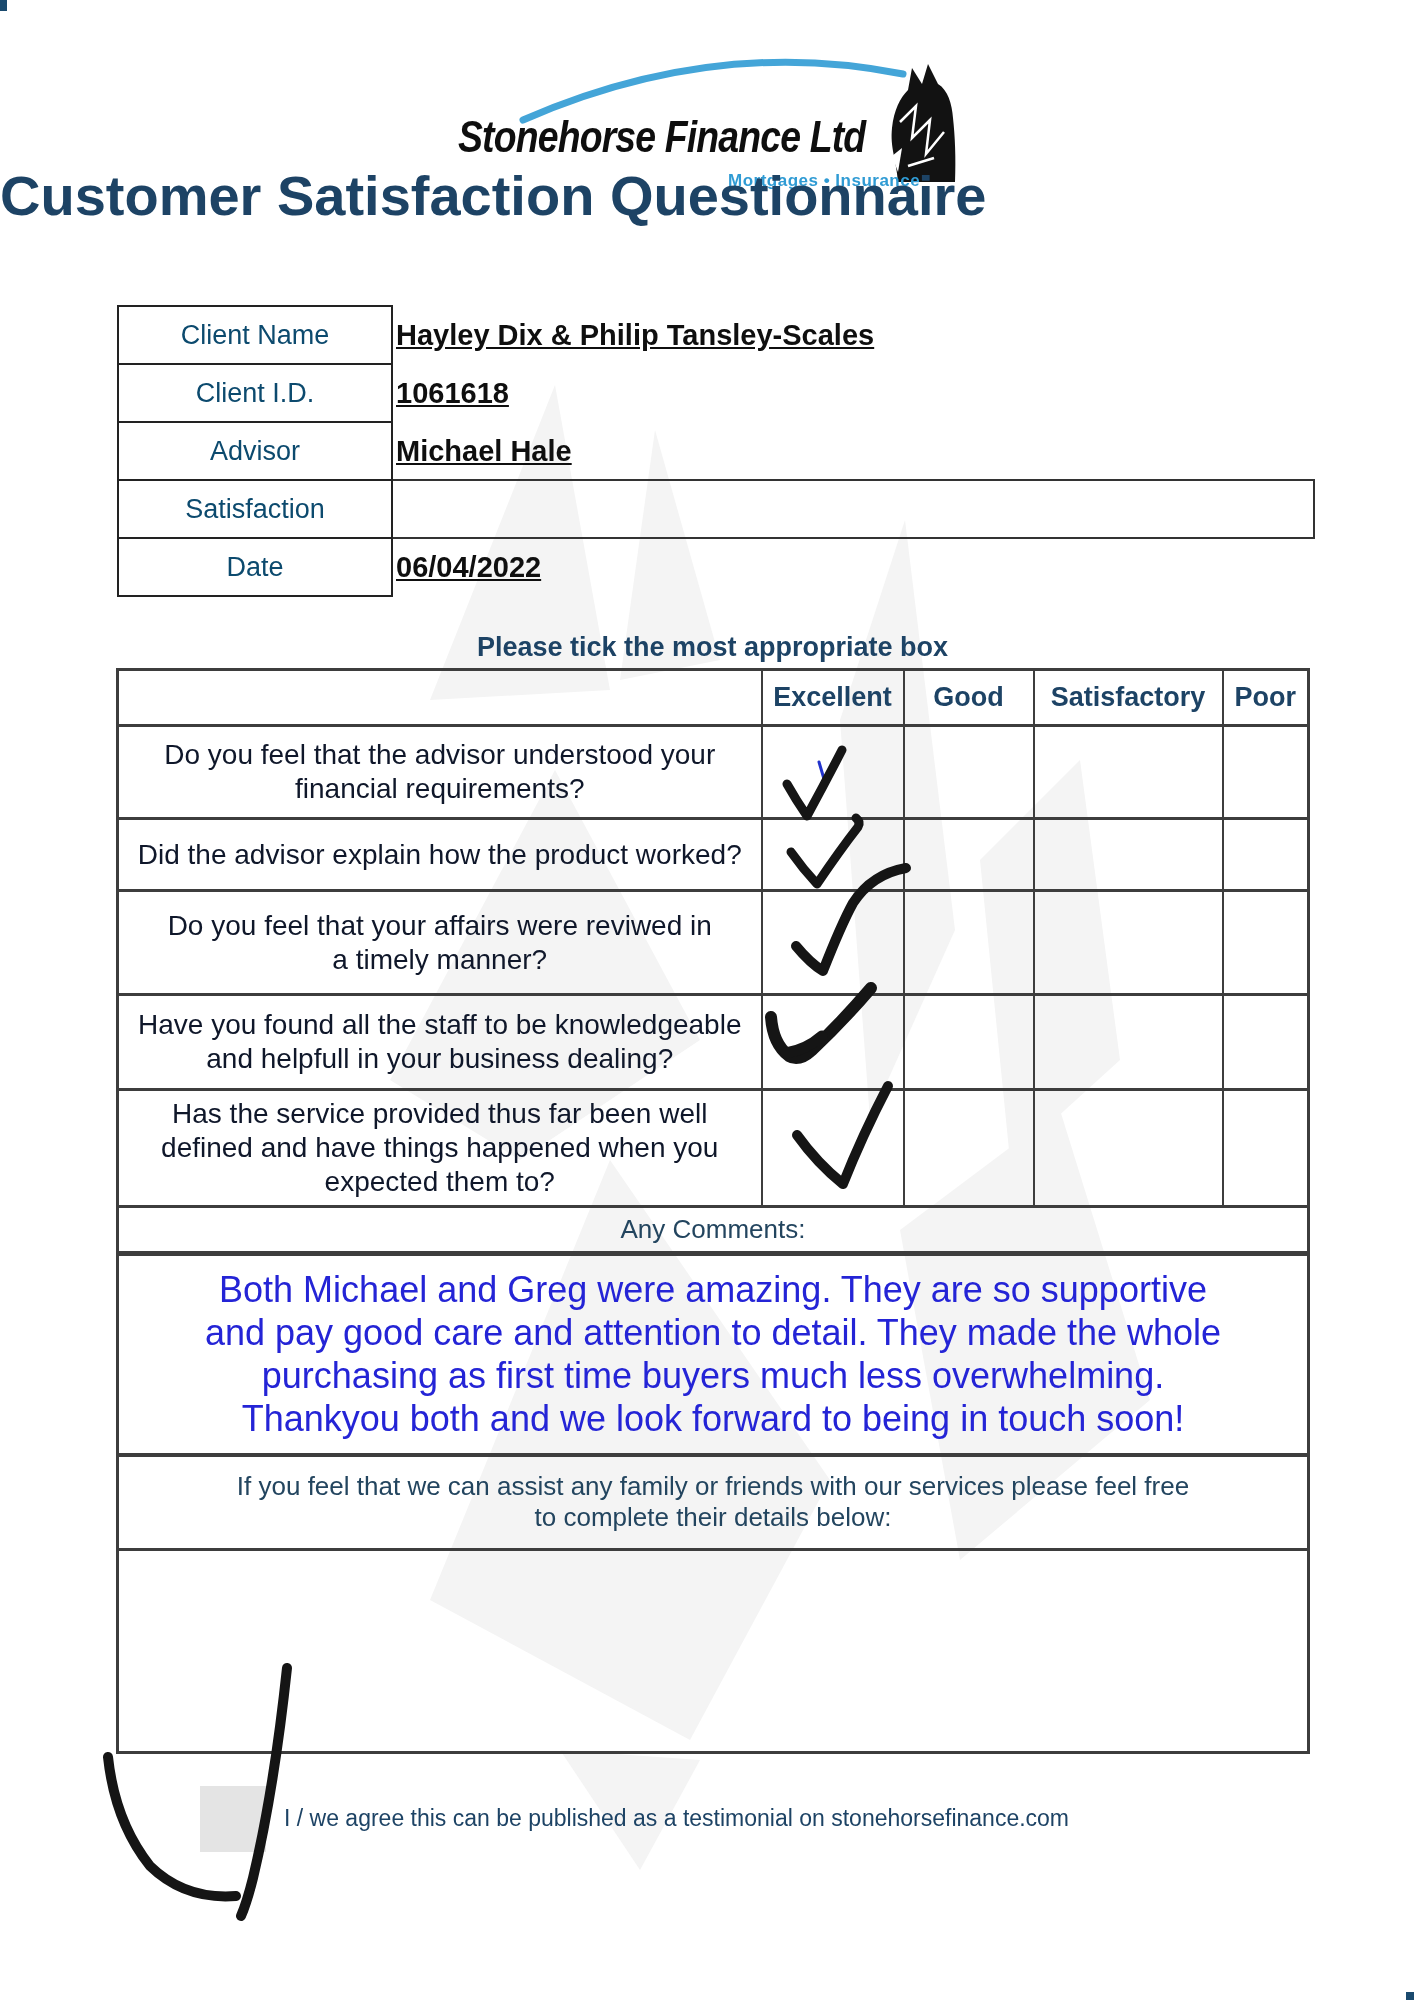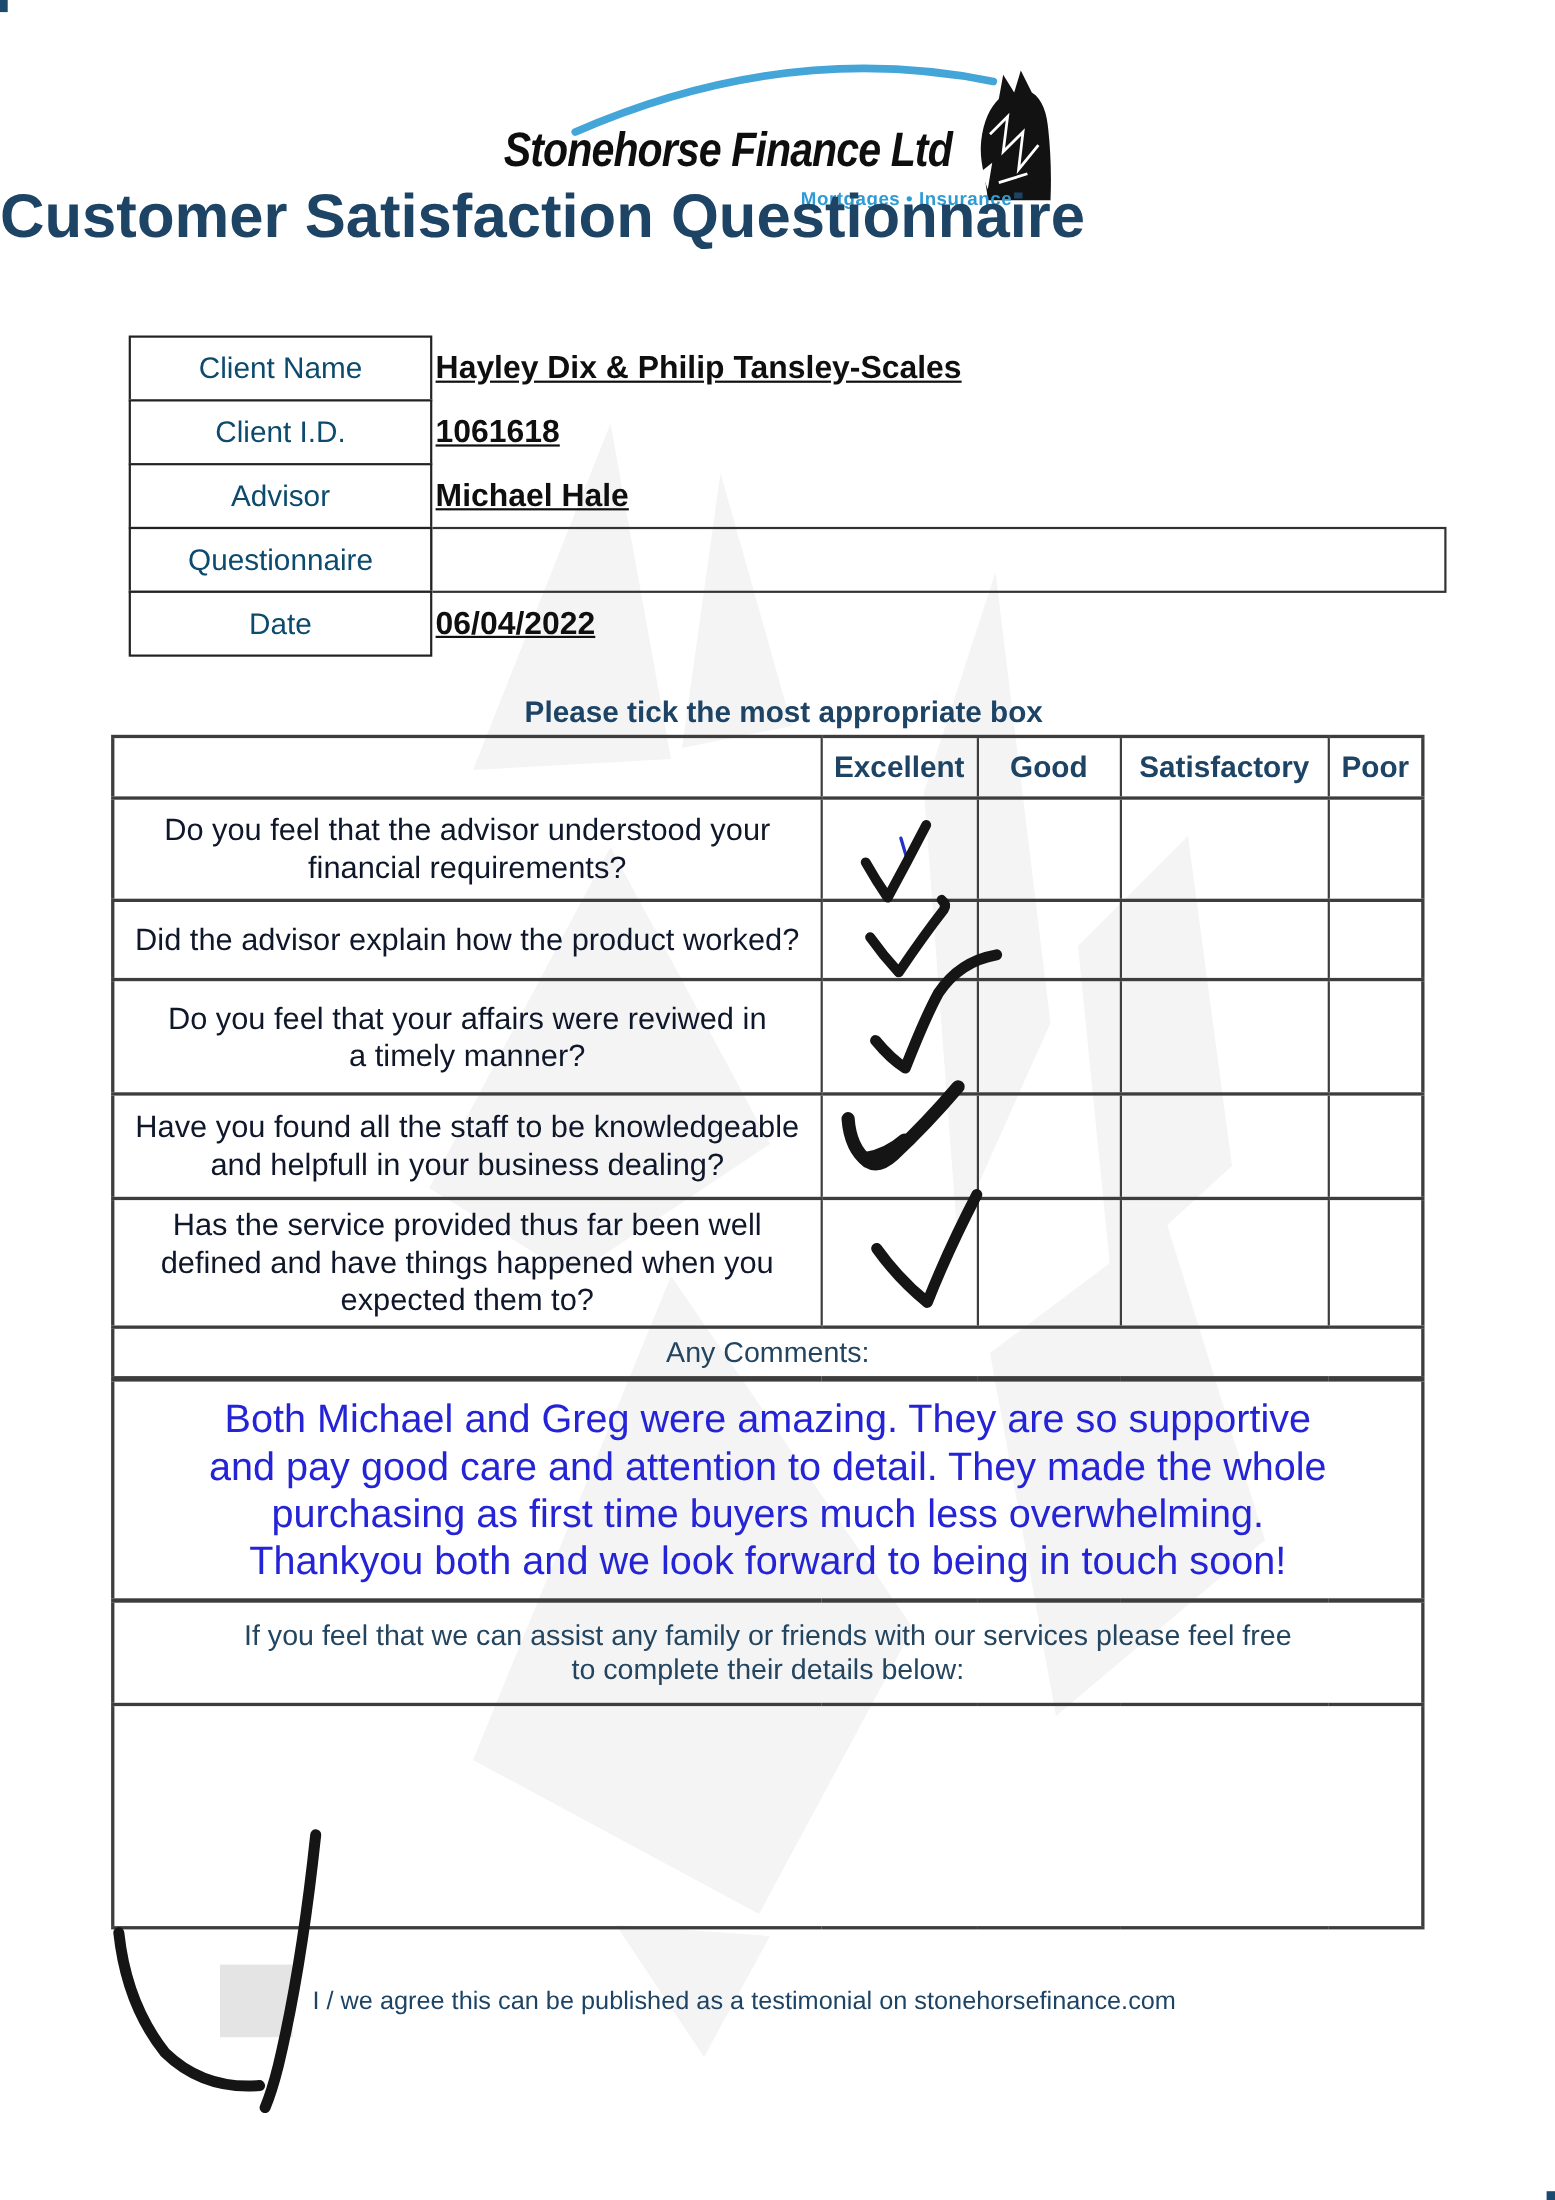"Questionnaire" div.abs { text: Questionnaire -> Satisfaction }
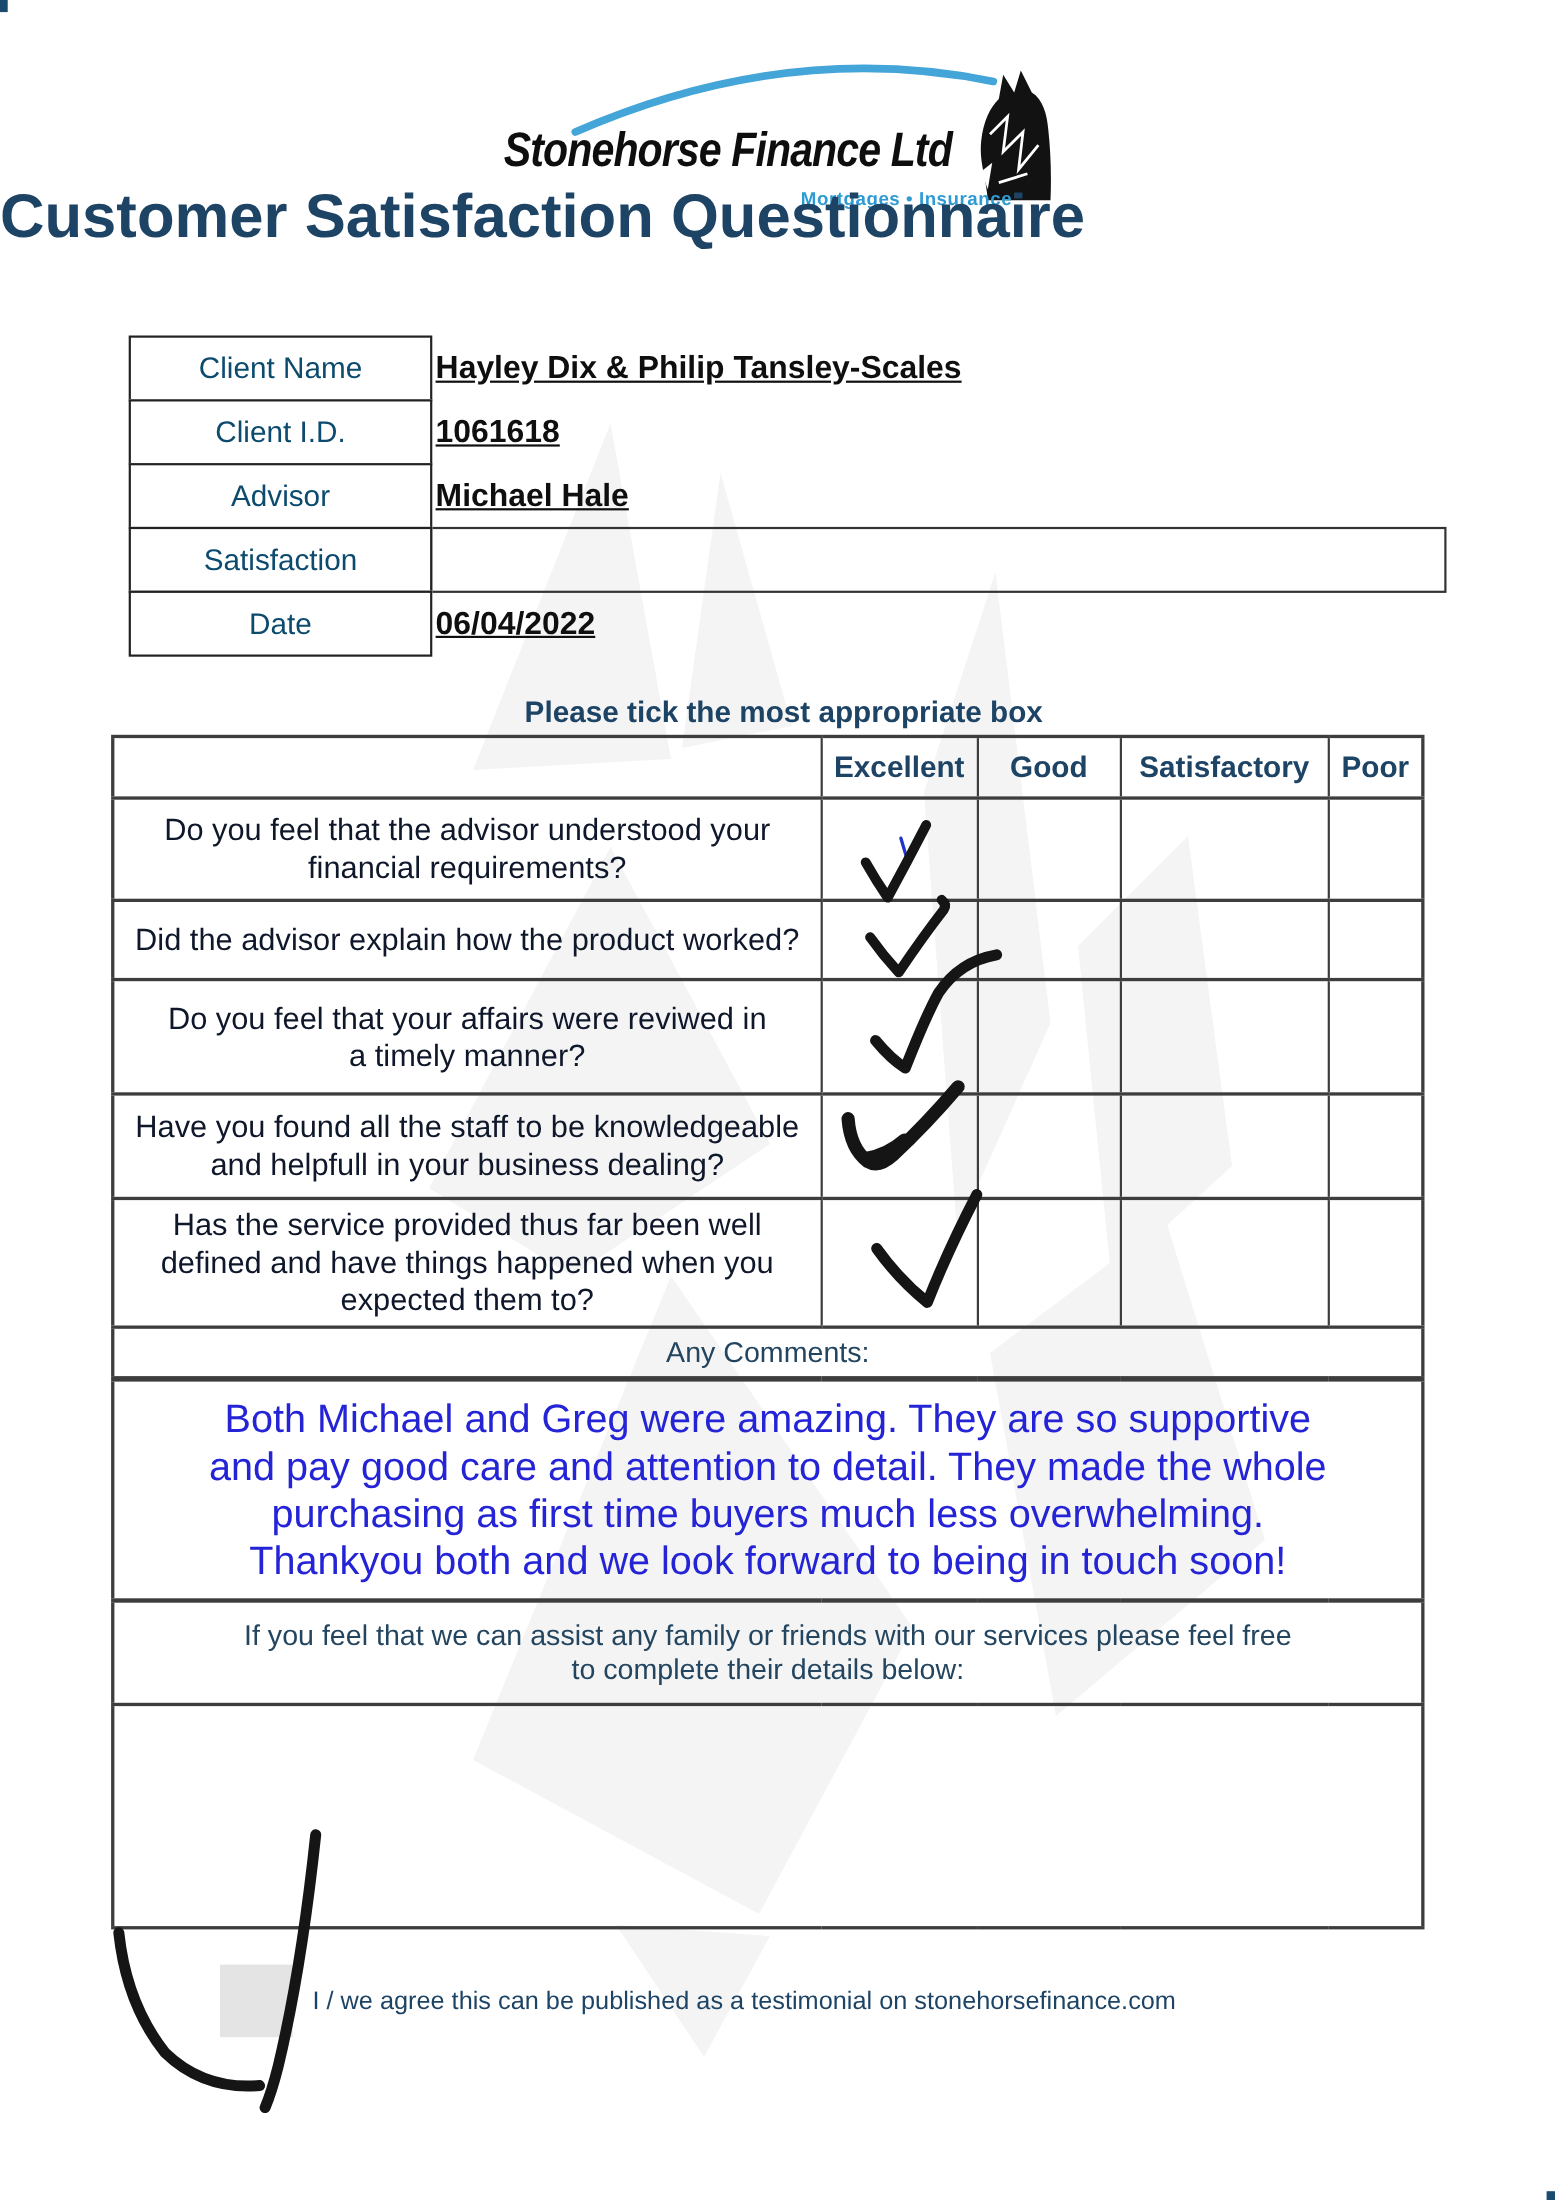"Excellent" table.survey { left: 101px -> 116px }
